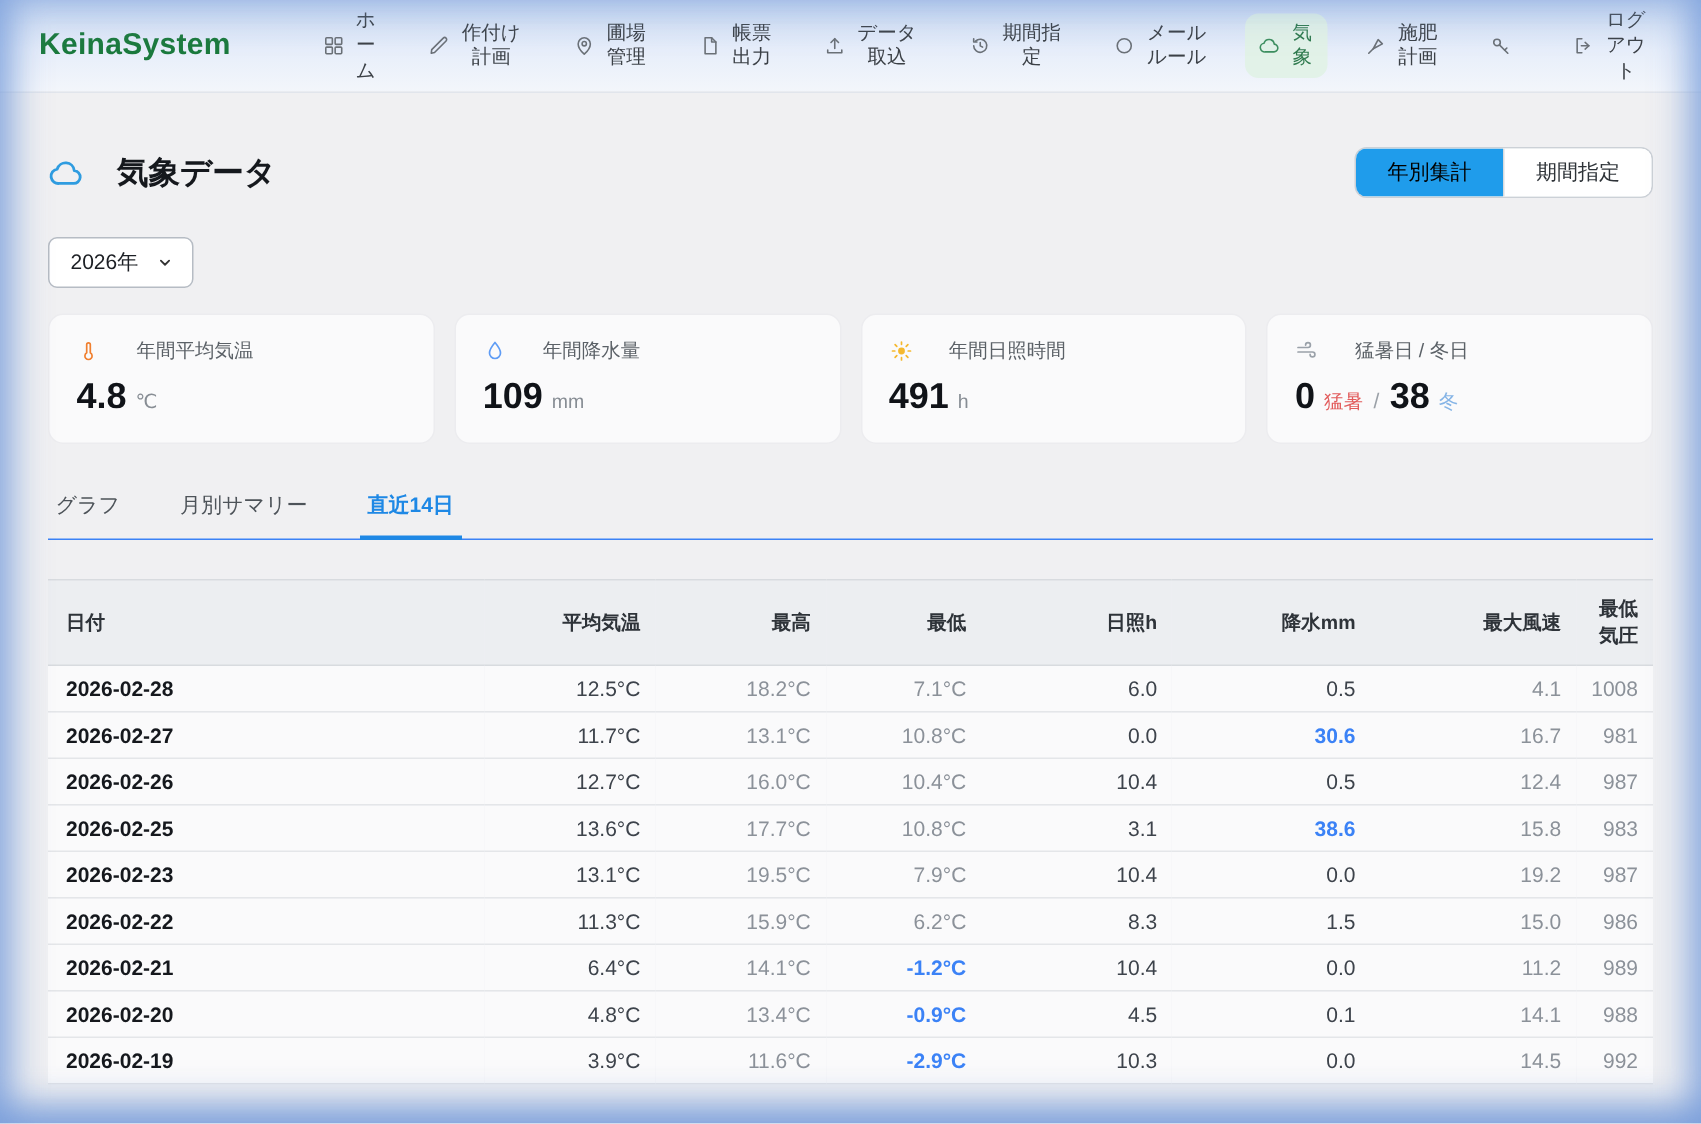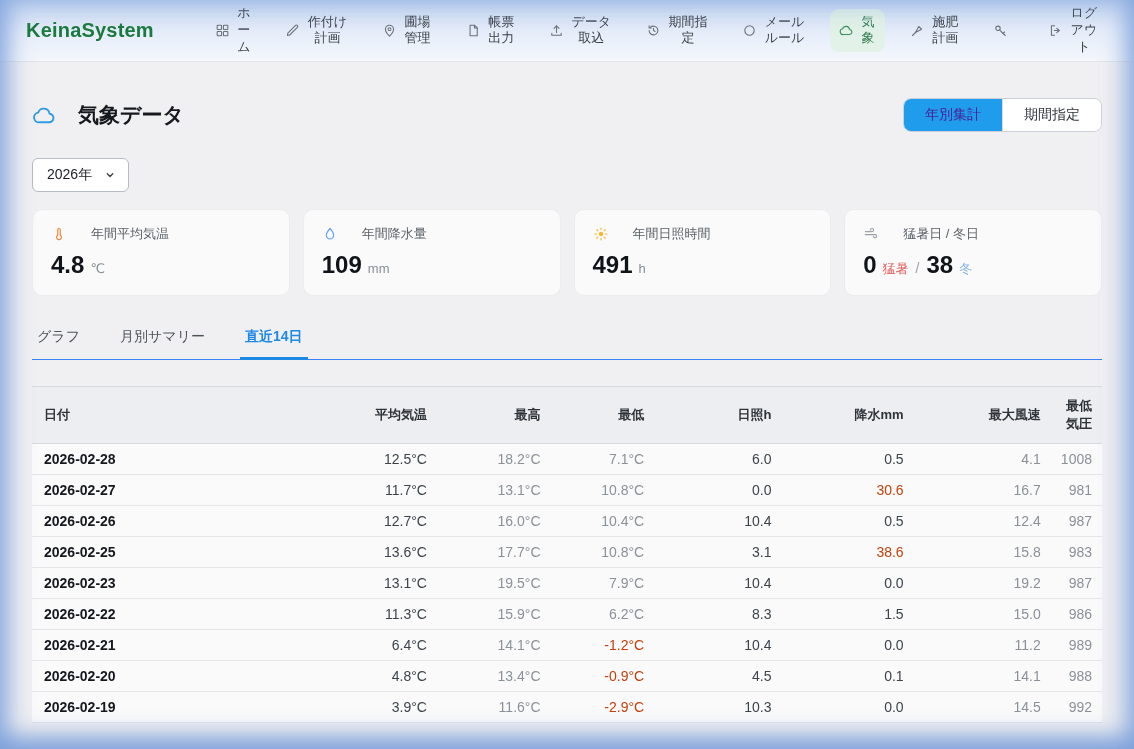"年別集計" .toggle-btn.active { color: #4c1d95 -> #000000 }
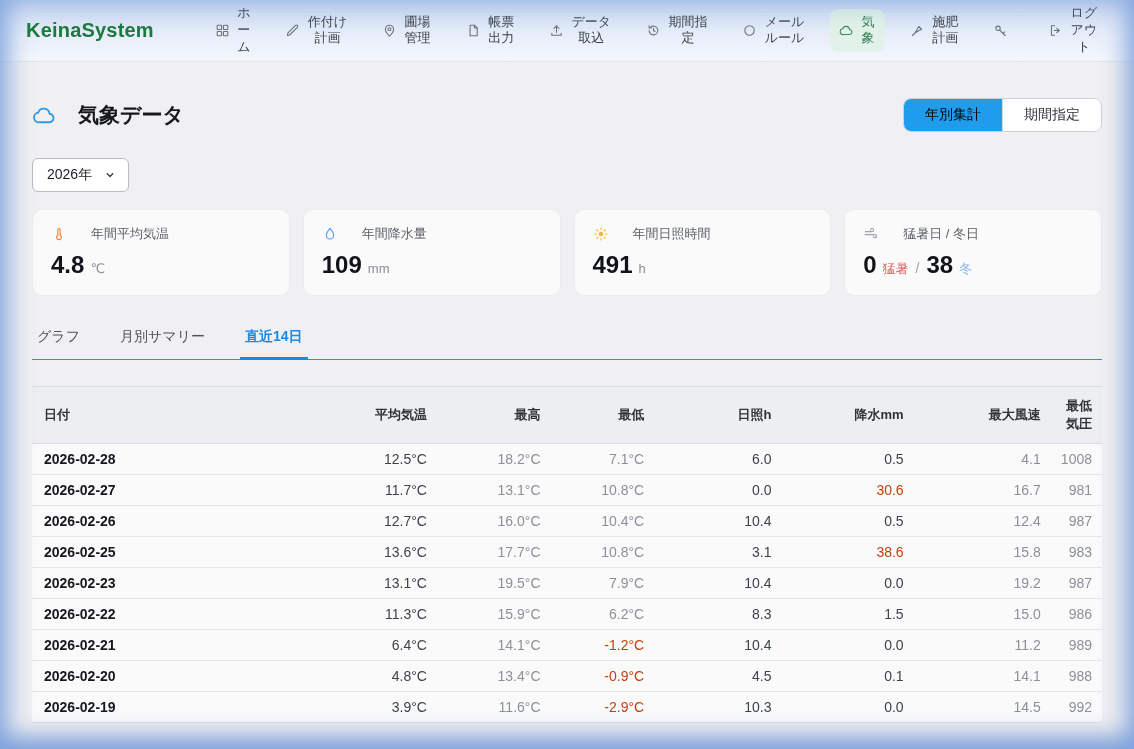"30.6" .data-table td.hl { color: #c2410c -> #3b82f6; font-weight: 400 -> 700 }
